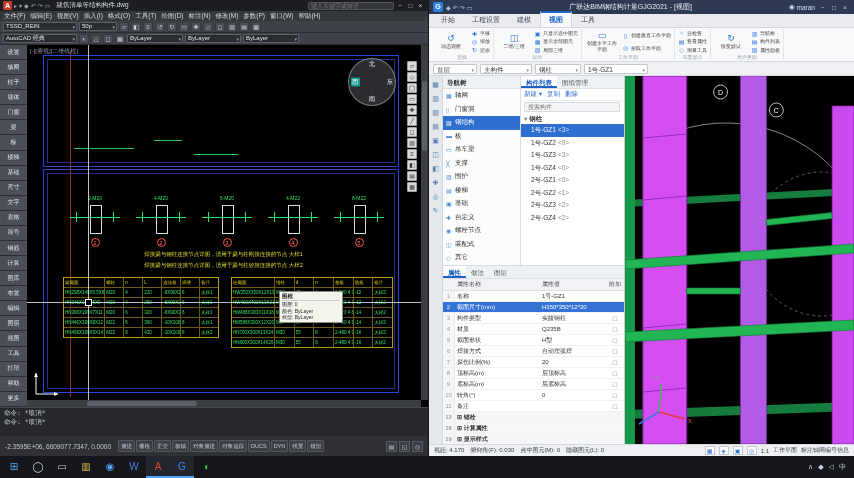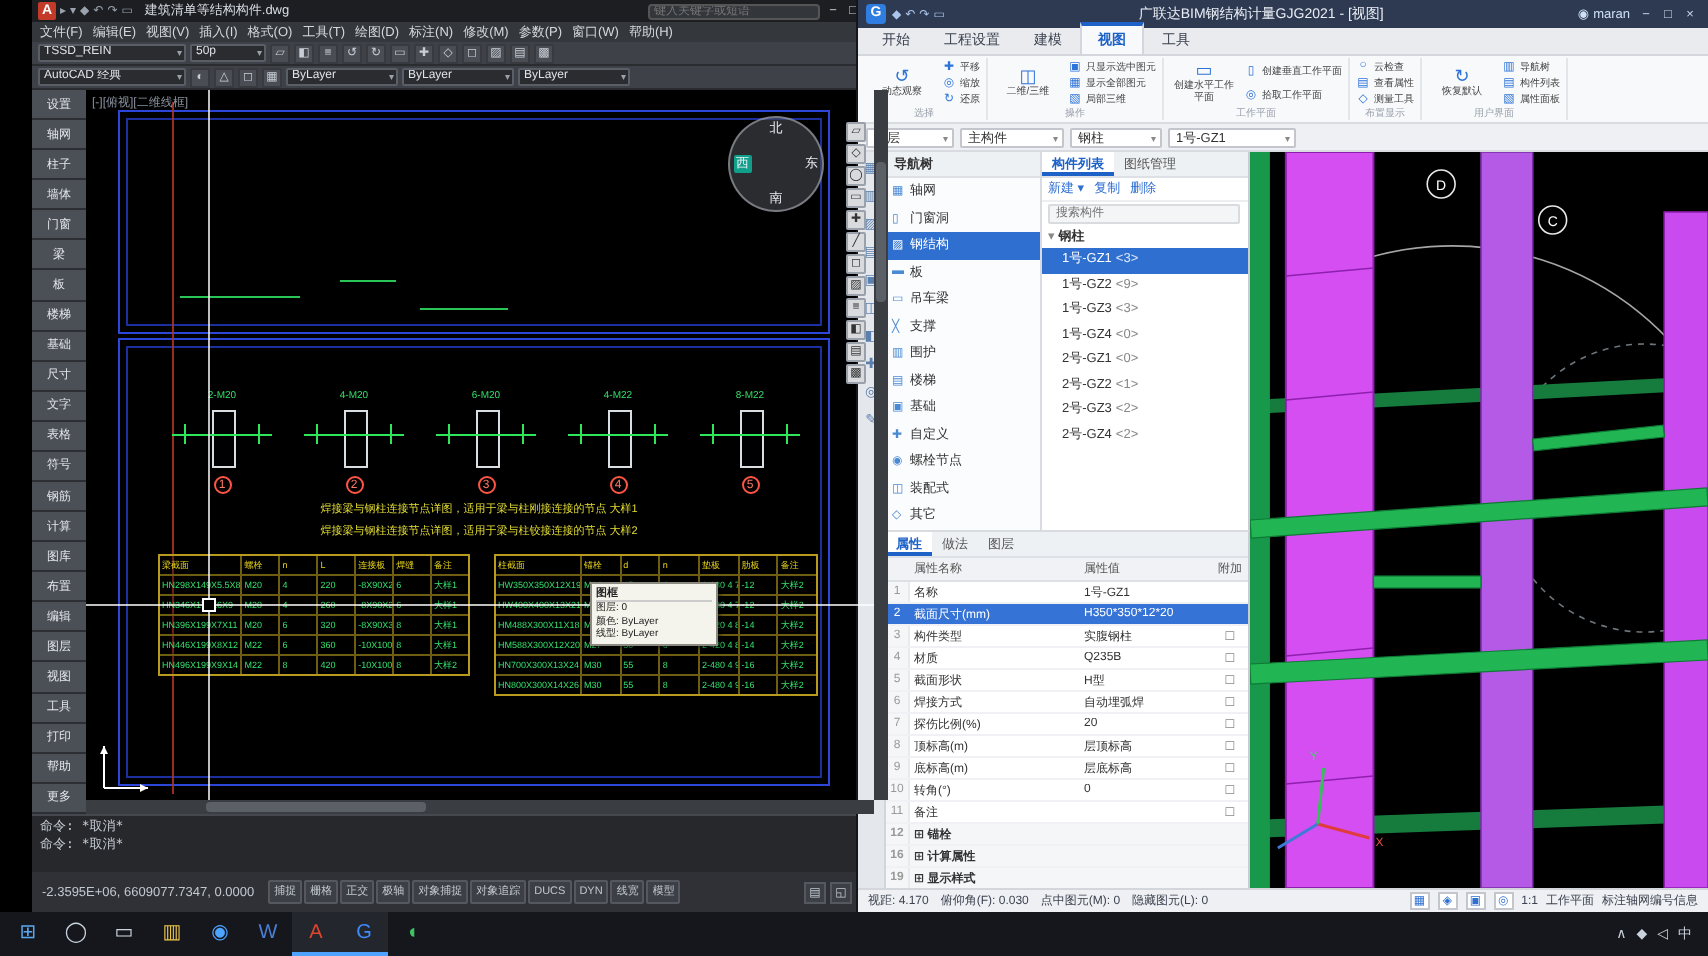"命令: *取消*" #acad { left: 16px -> 0 }
